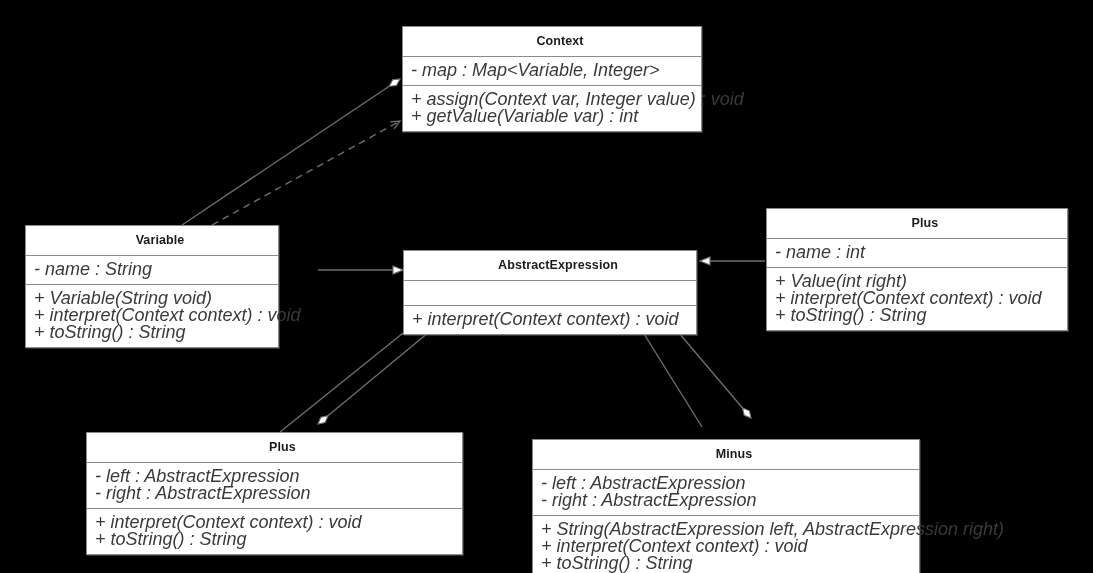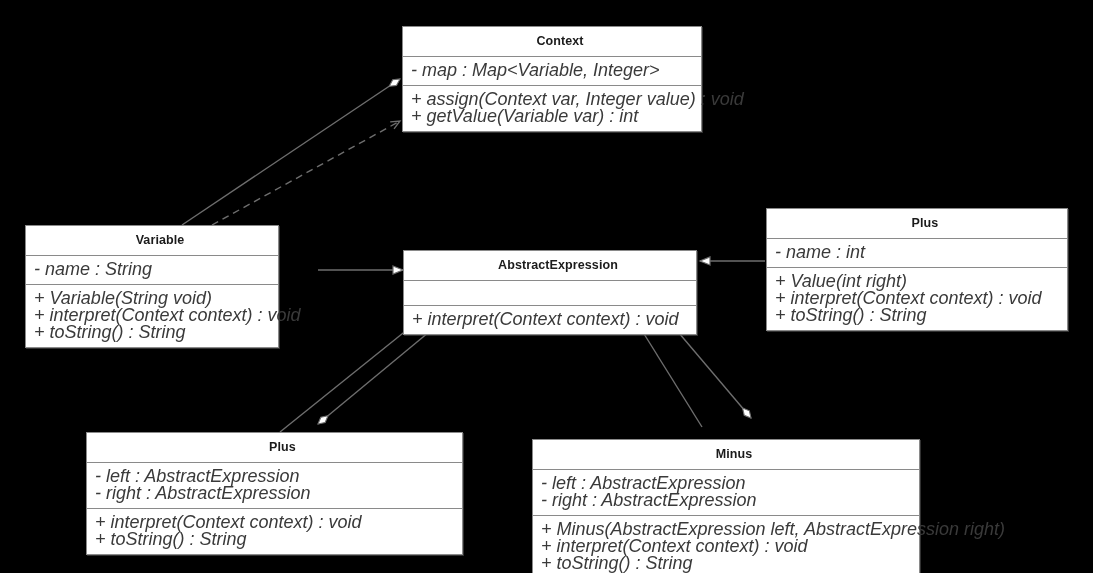"+ Minus(AbstractExpression left," div.member { text: Minus -> String }
